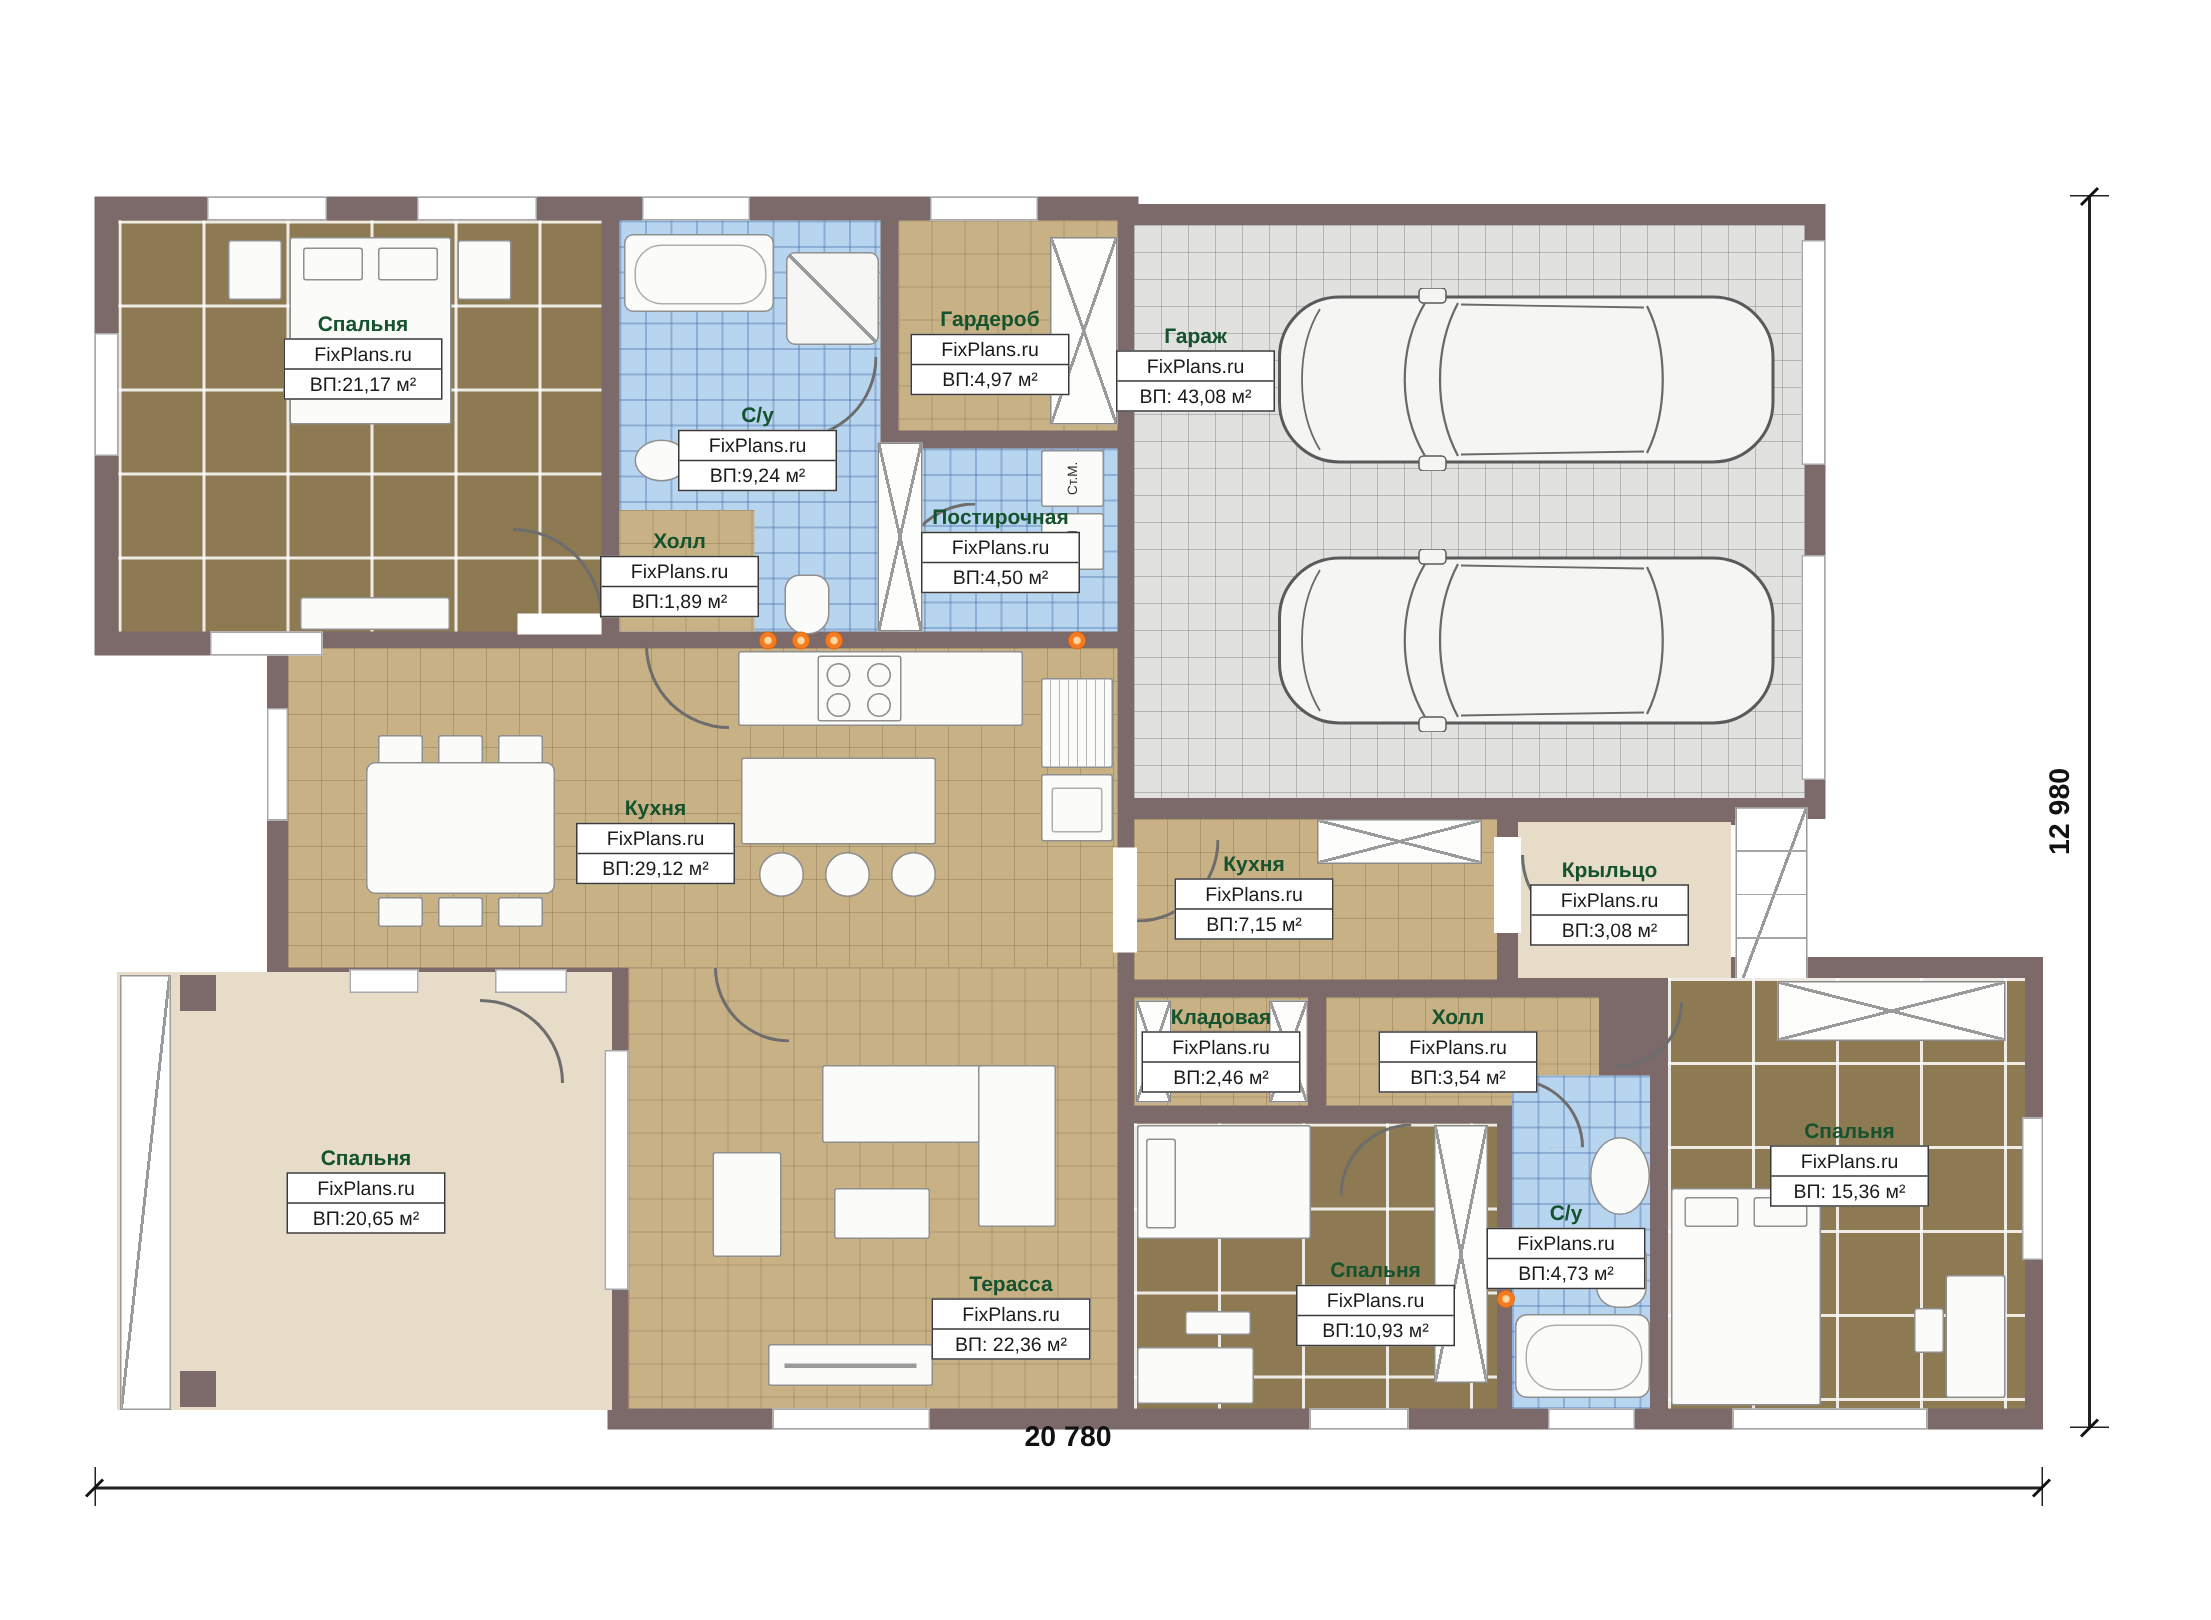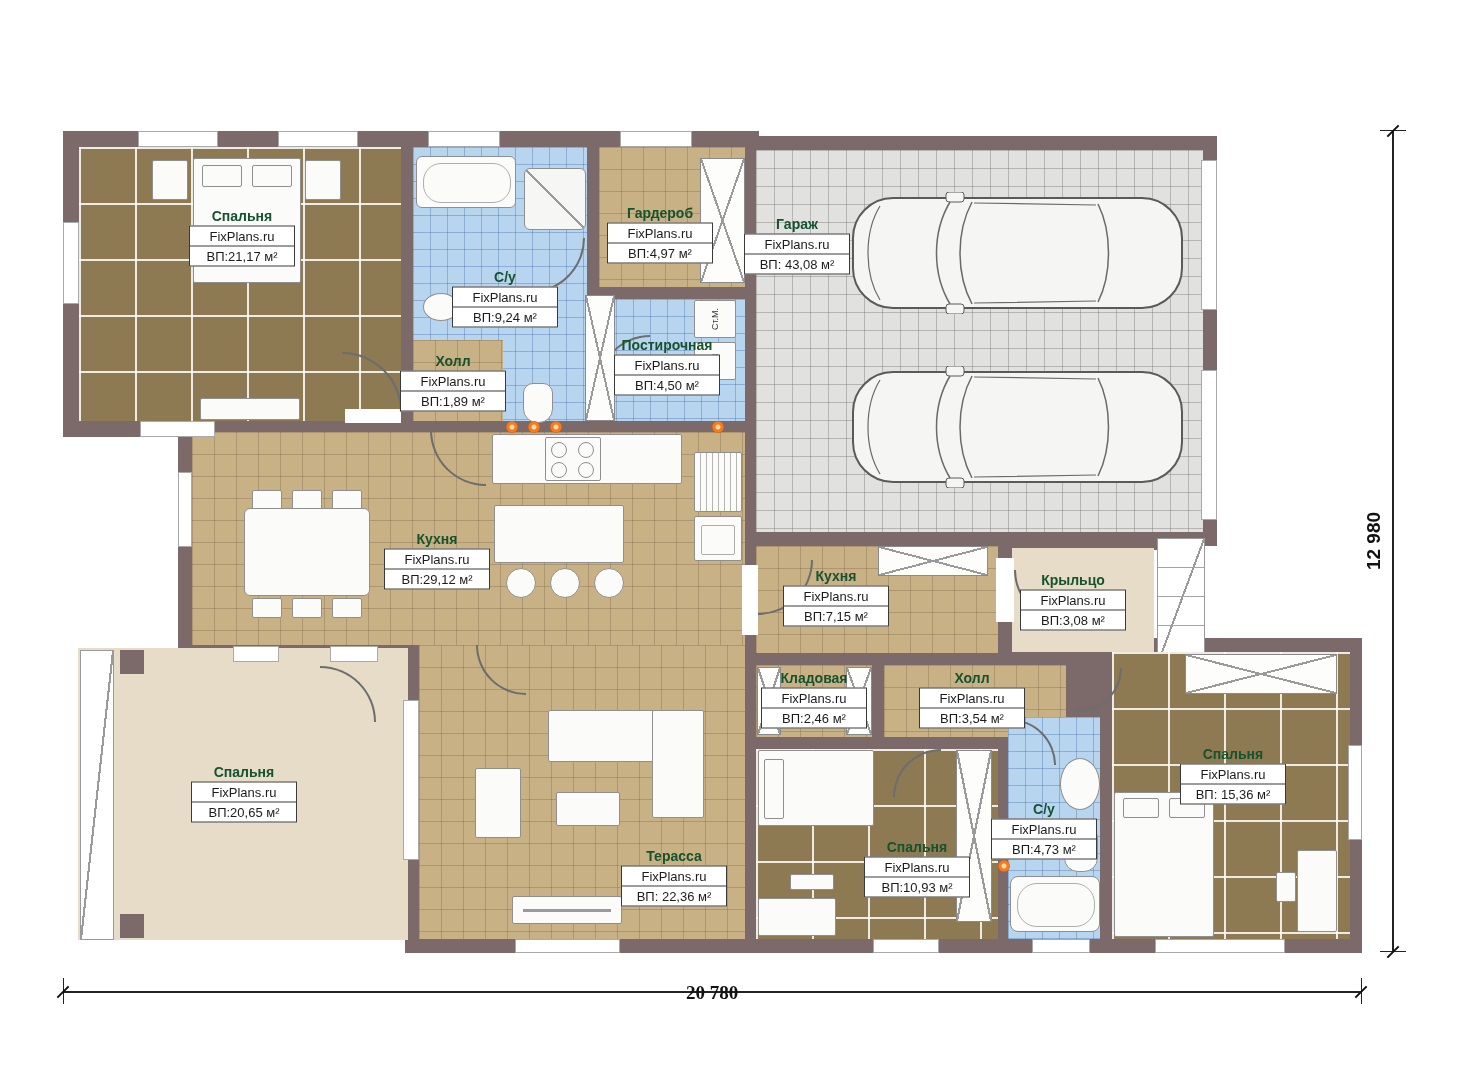"20 780" div.dim { font-family: Liberation Serif, serif -> none; top: 982px -> 948px }
